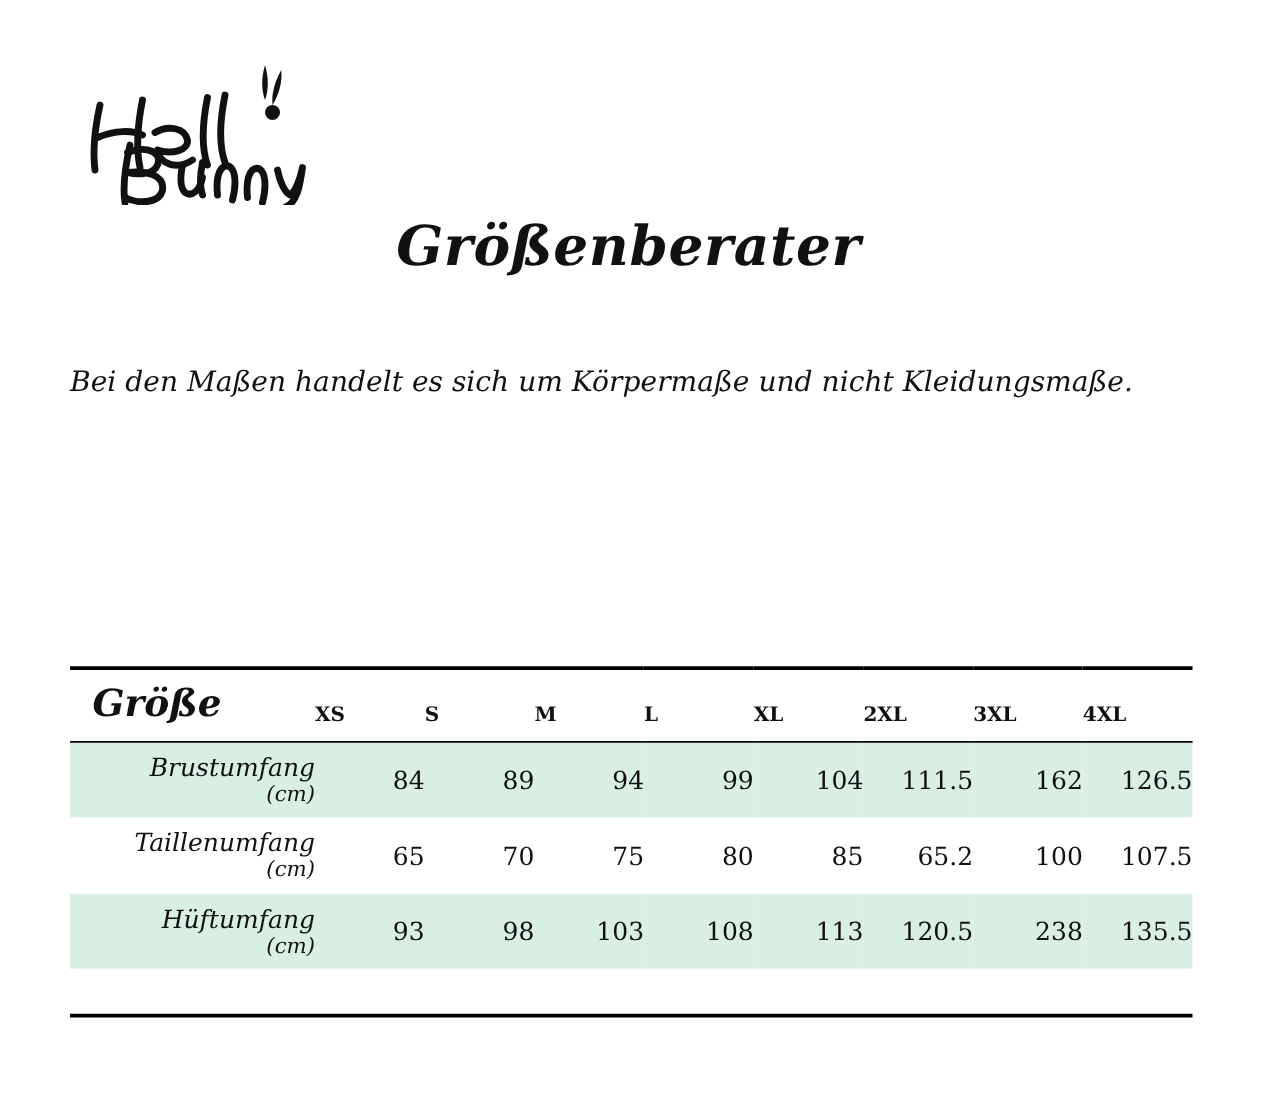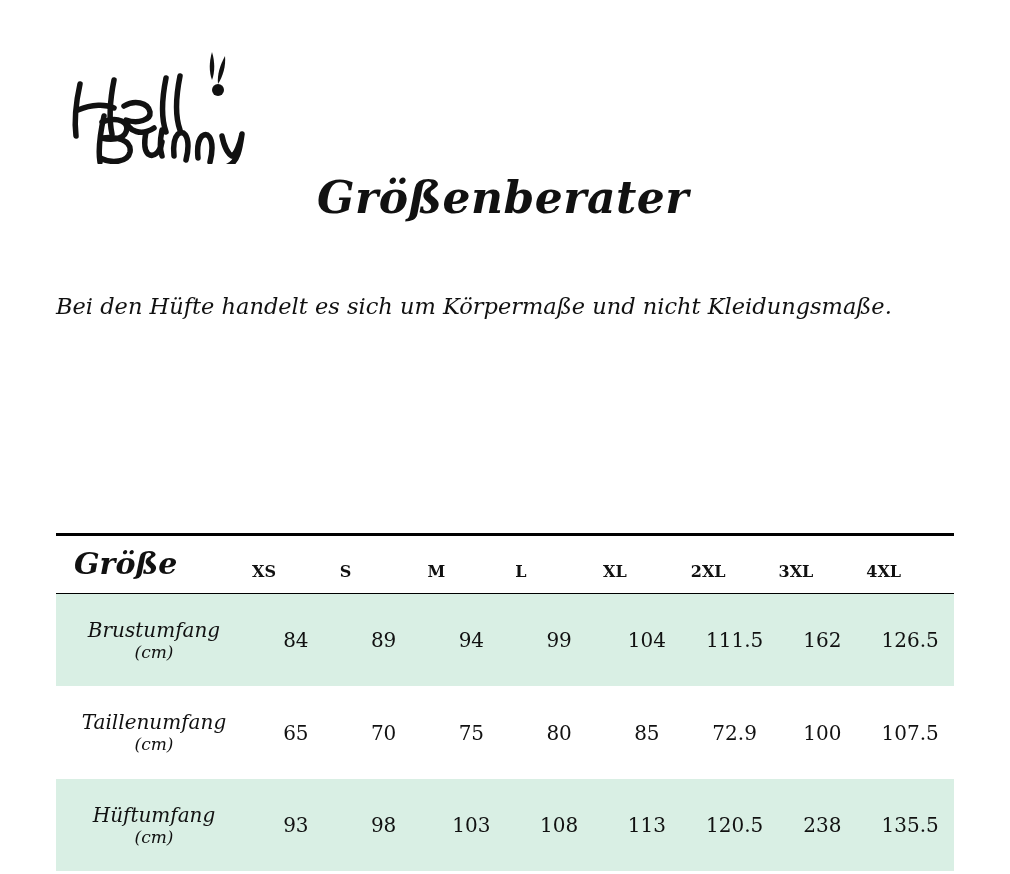"Bei den Hüfte handelt es" p { text: Hüfte -> Maßen }
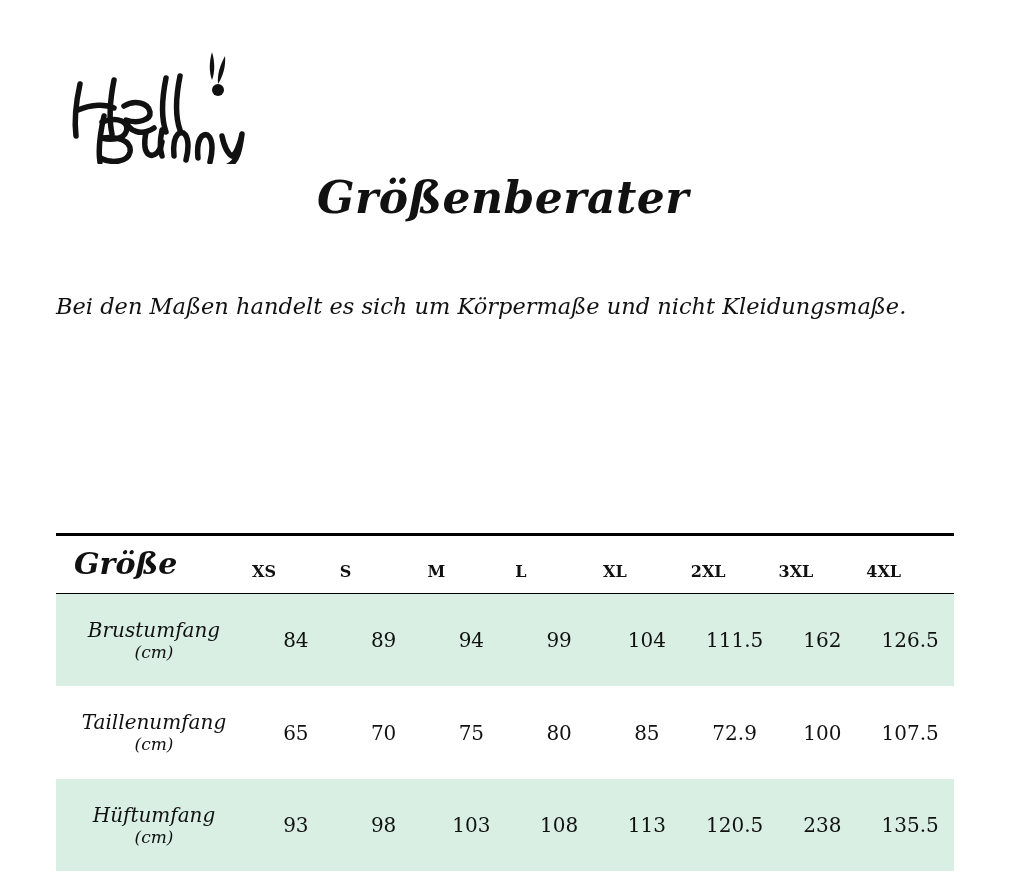"Brustumfang" table.size-table tbody td { padding: 24px 0 -> 8px 0; text-align: center -> right }
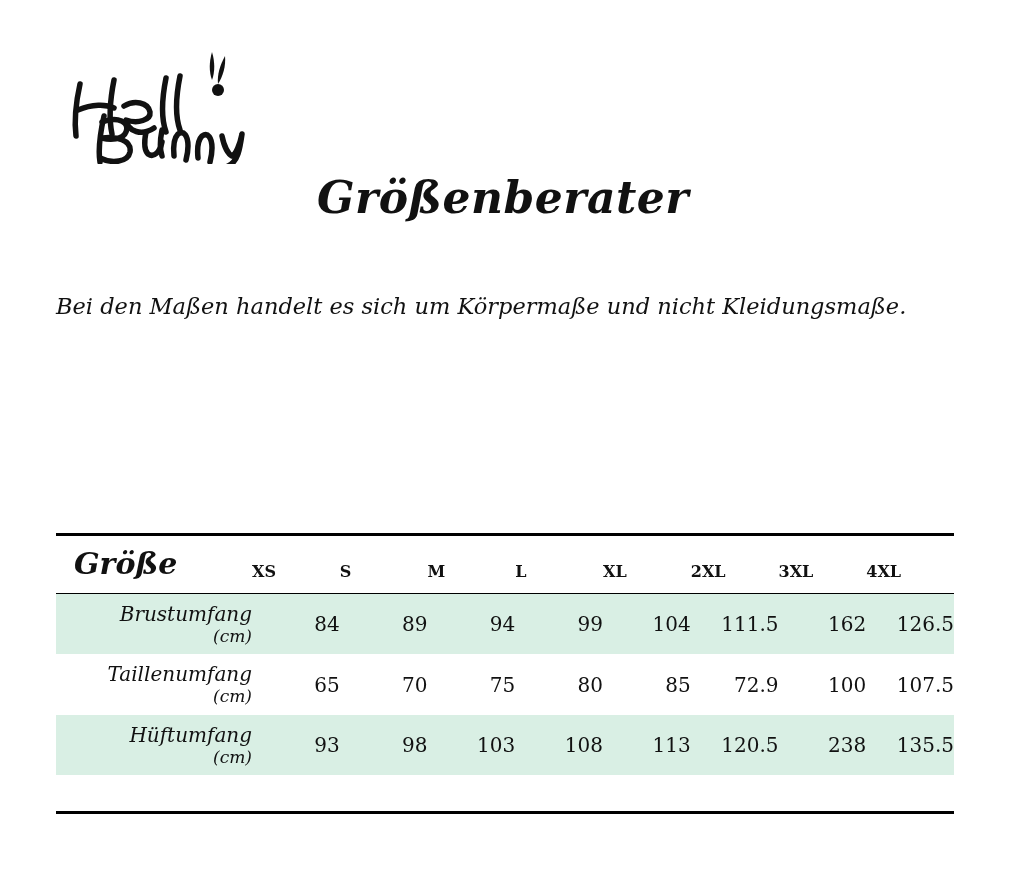"72.9" td { text: 72.9 -> 65.2 }
